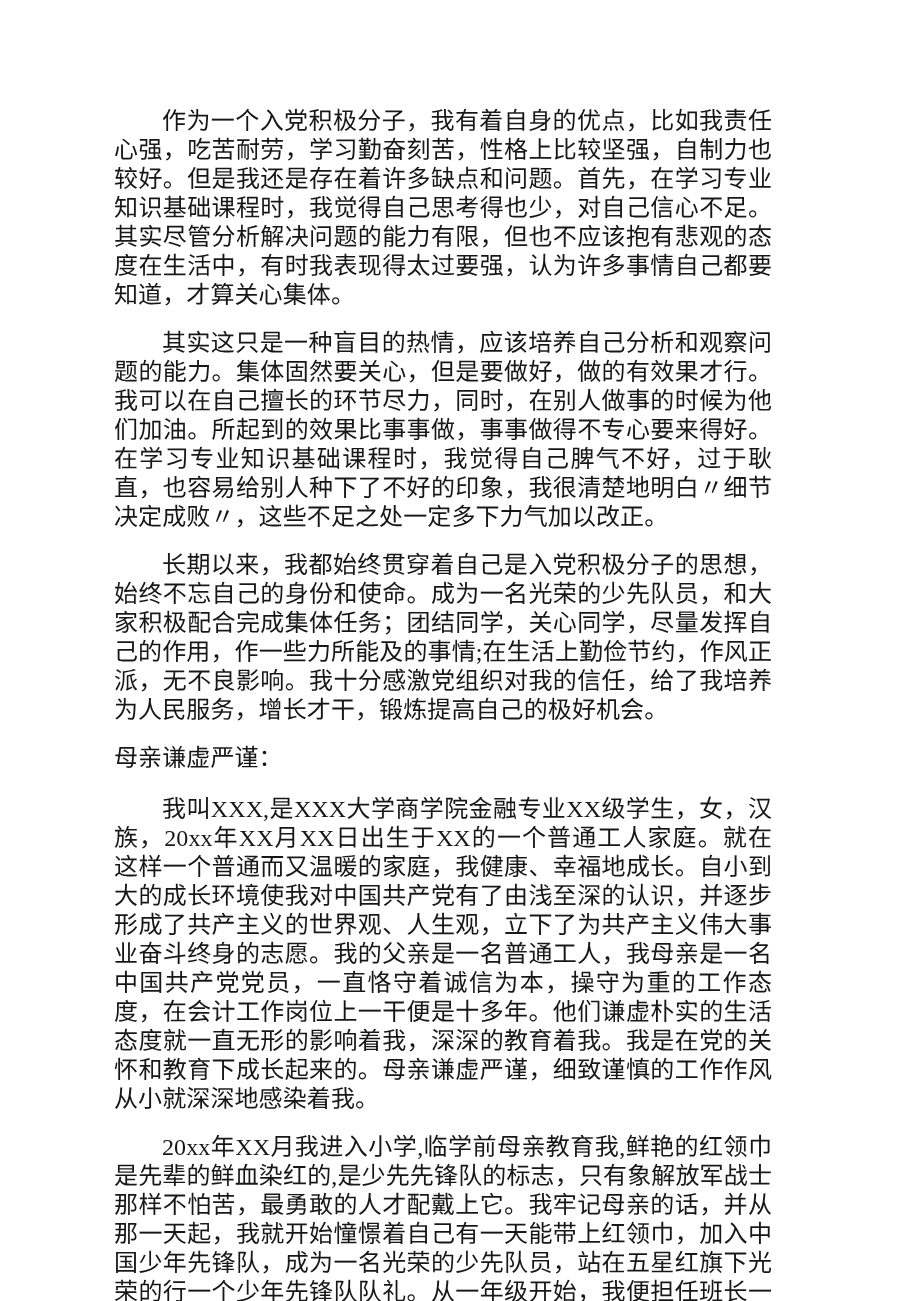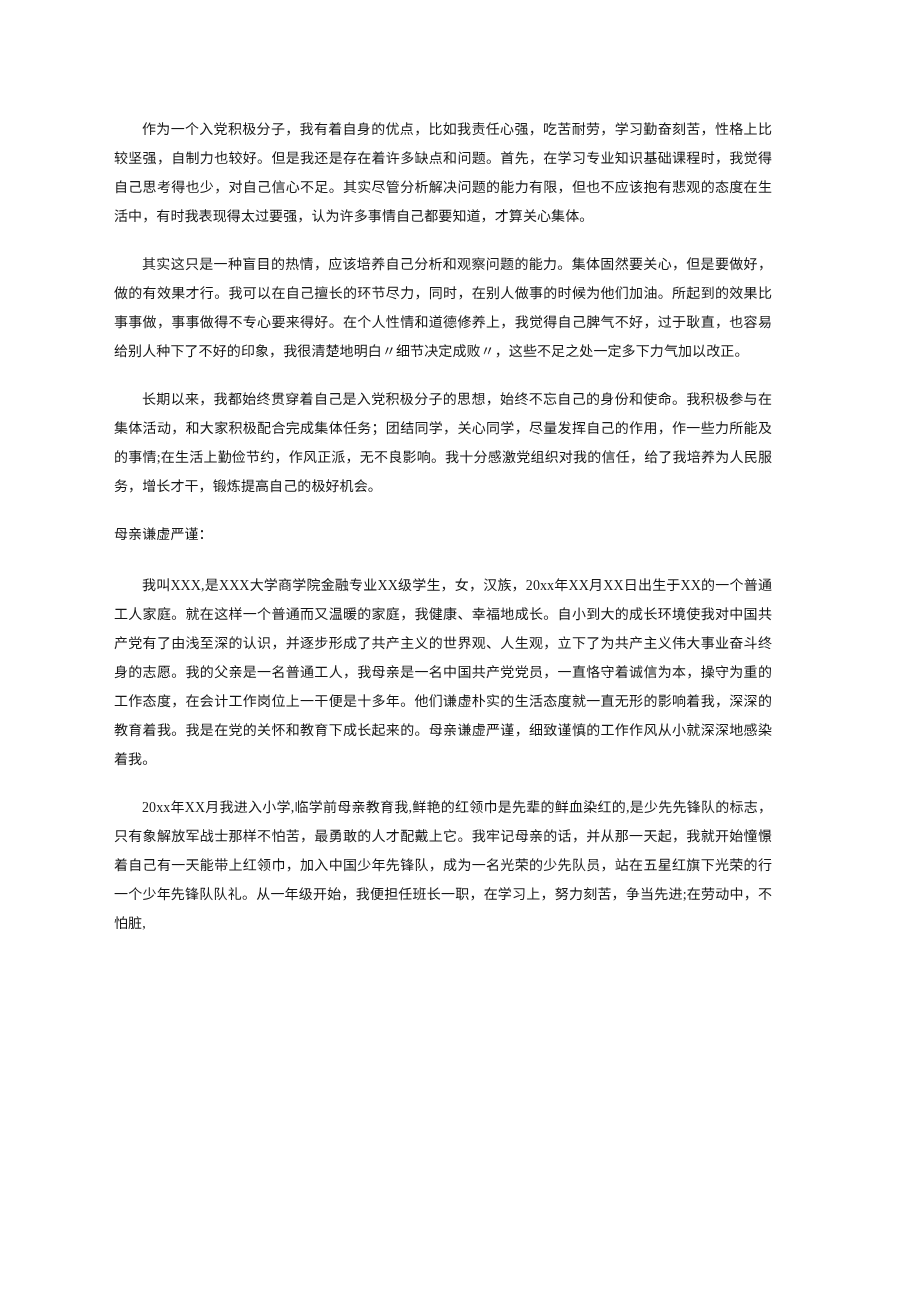"作为一个入党积极分子，我有着自身的优点，比如我责任心强，吃苦耐劳，学习勤奋刻苦，" .para { font-size: 14px -> 24px; margin: 16px 0 19px 0 -> 8px 0 19px 0 }
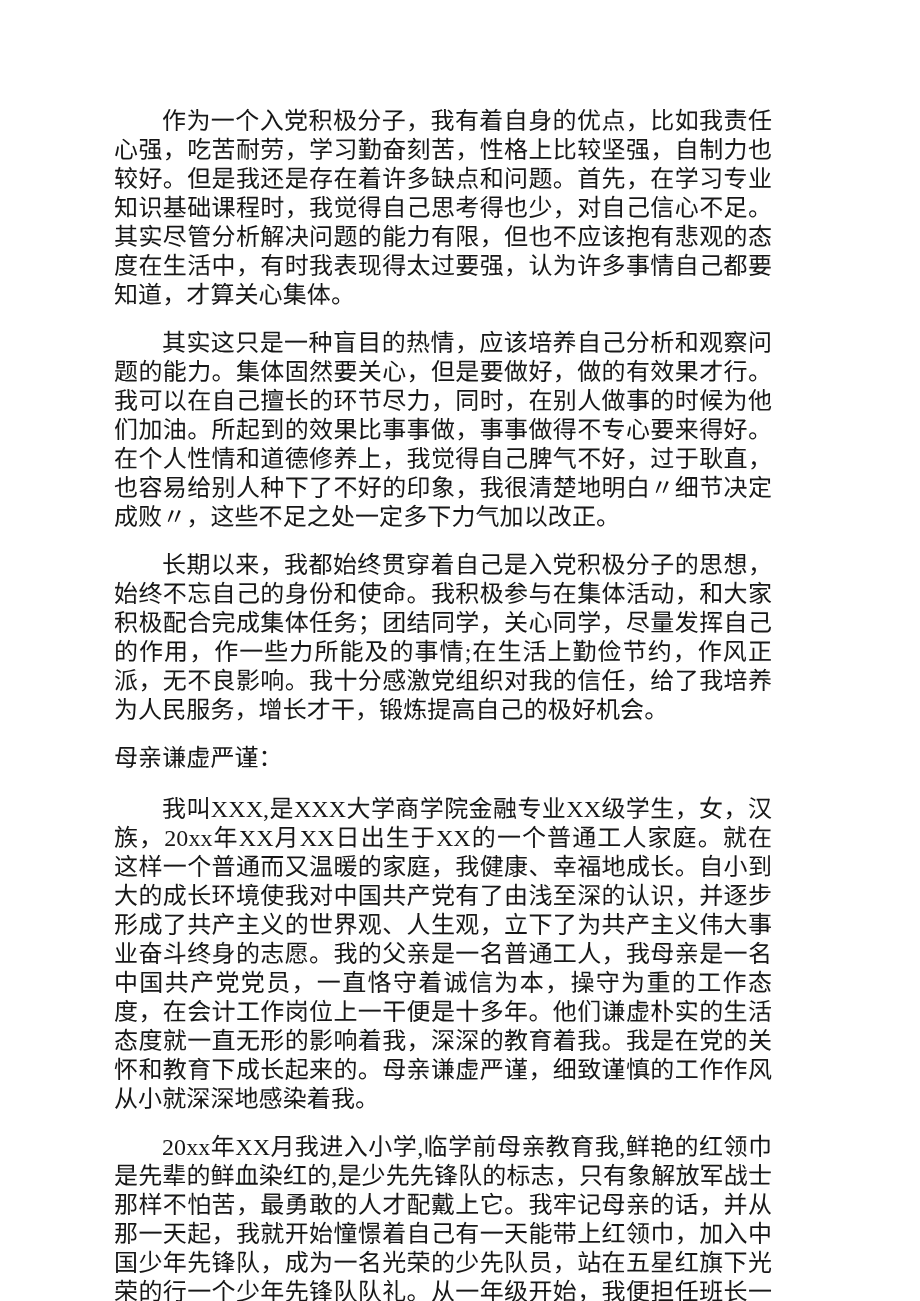"其实这只是一种盲目的热情，应该培养自己分析和观察问题的能力。集体固然要关心，但是" p.para { text: 个人性情和道德修养上 -> 学习专业知识基础课程时 }
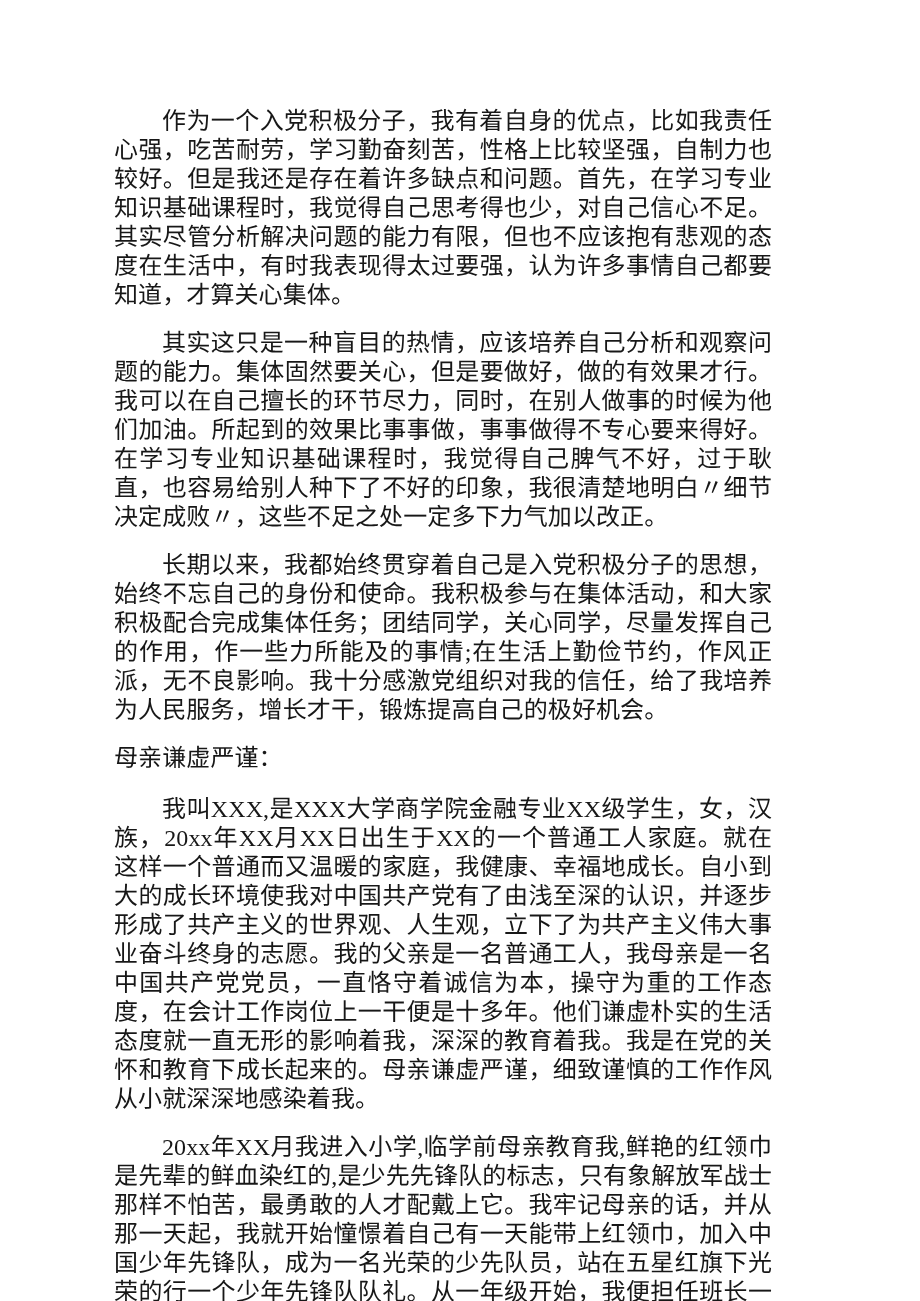"长期以来，我都始终贯穿着自己是入党积极分子的思想，始终不忘自己的身份和使命。我积" p.para { text: 我积极参与在集体活动 -> 成为一名光荣的少先队员 }
